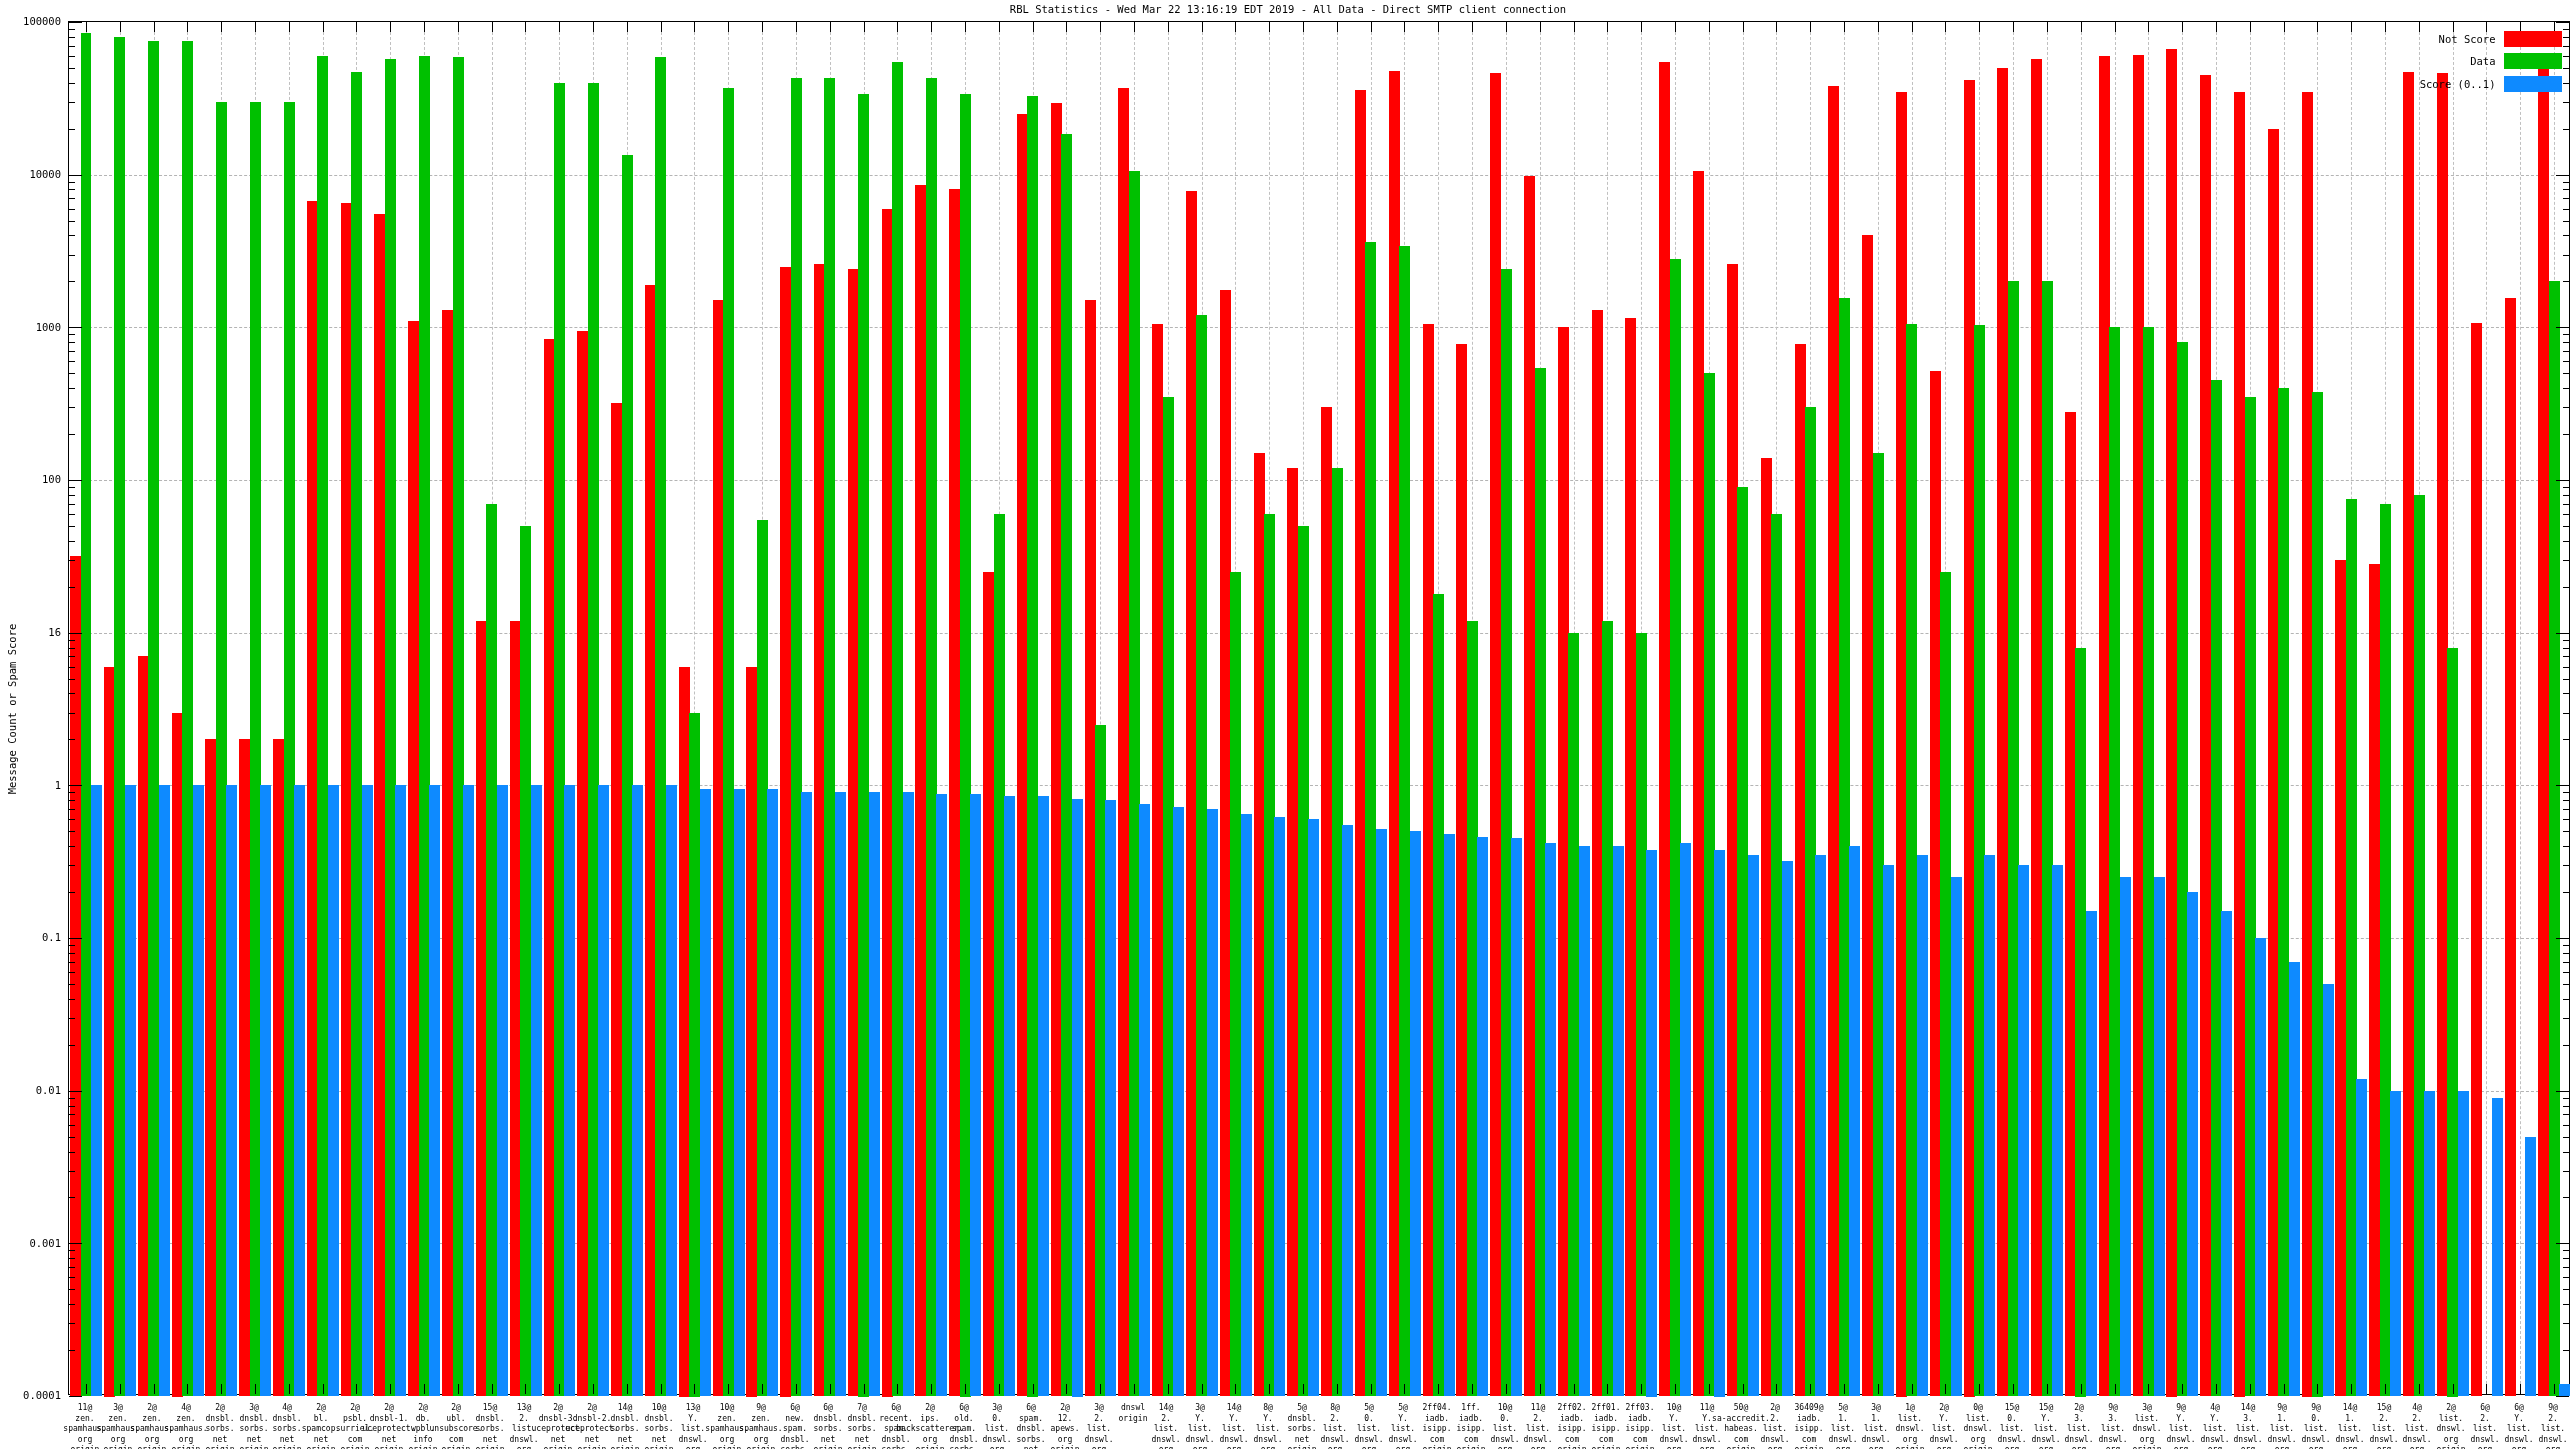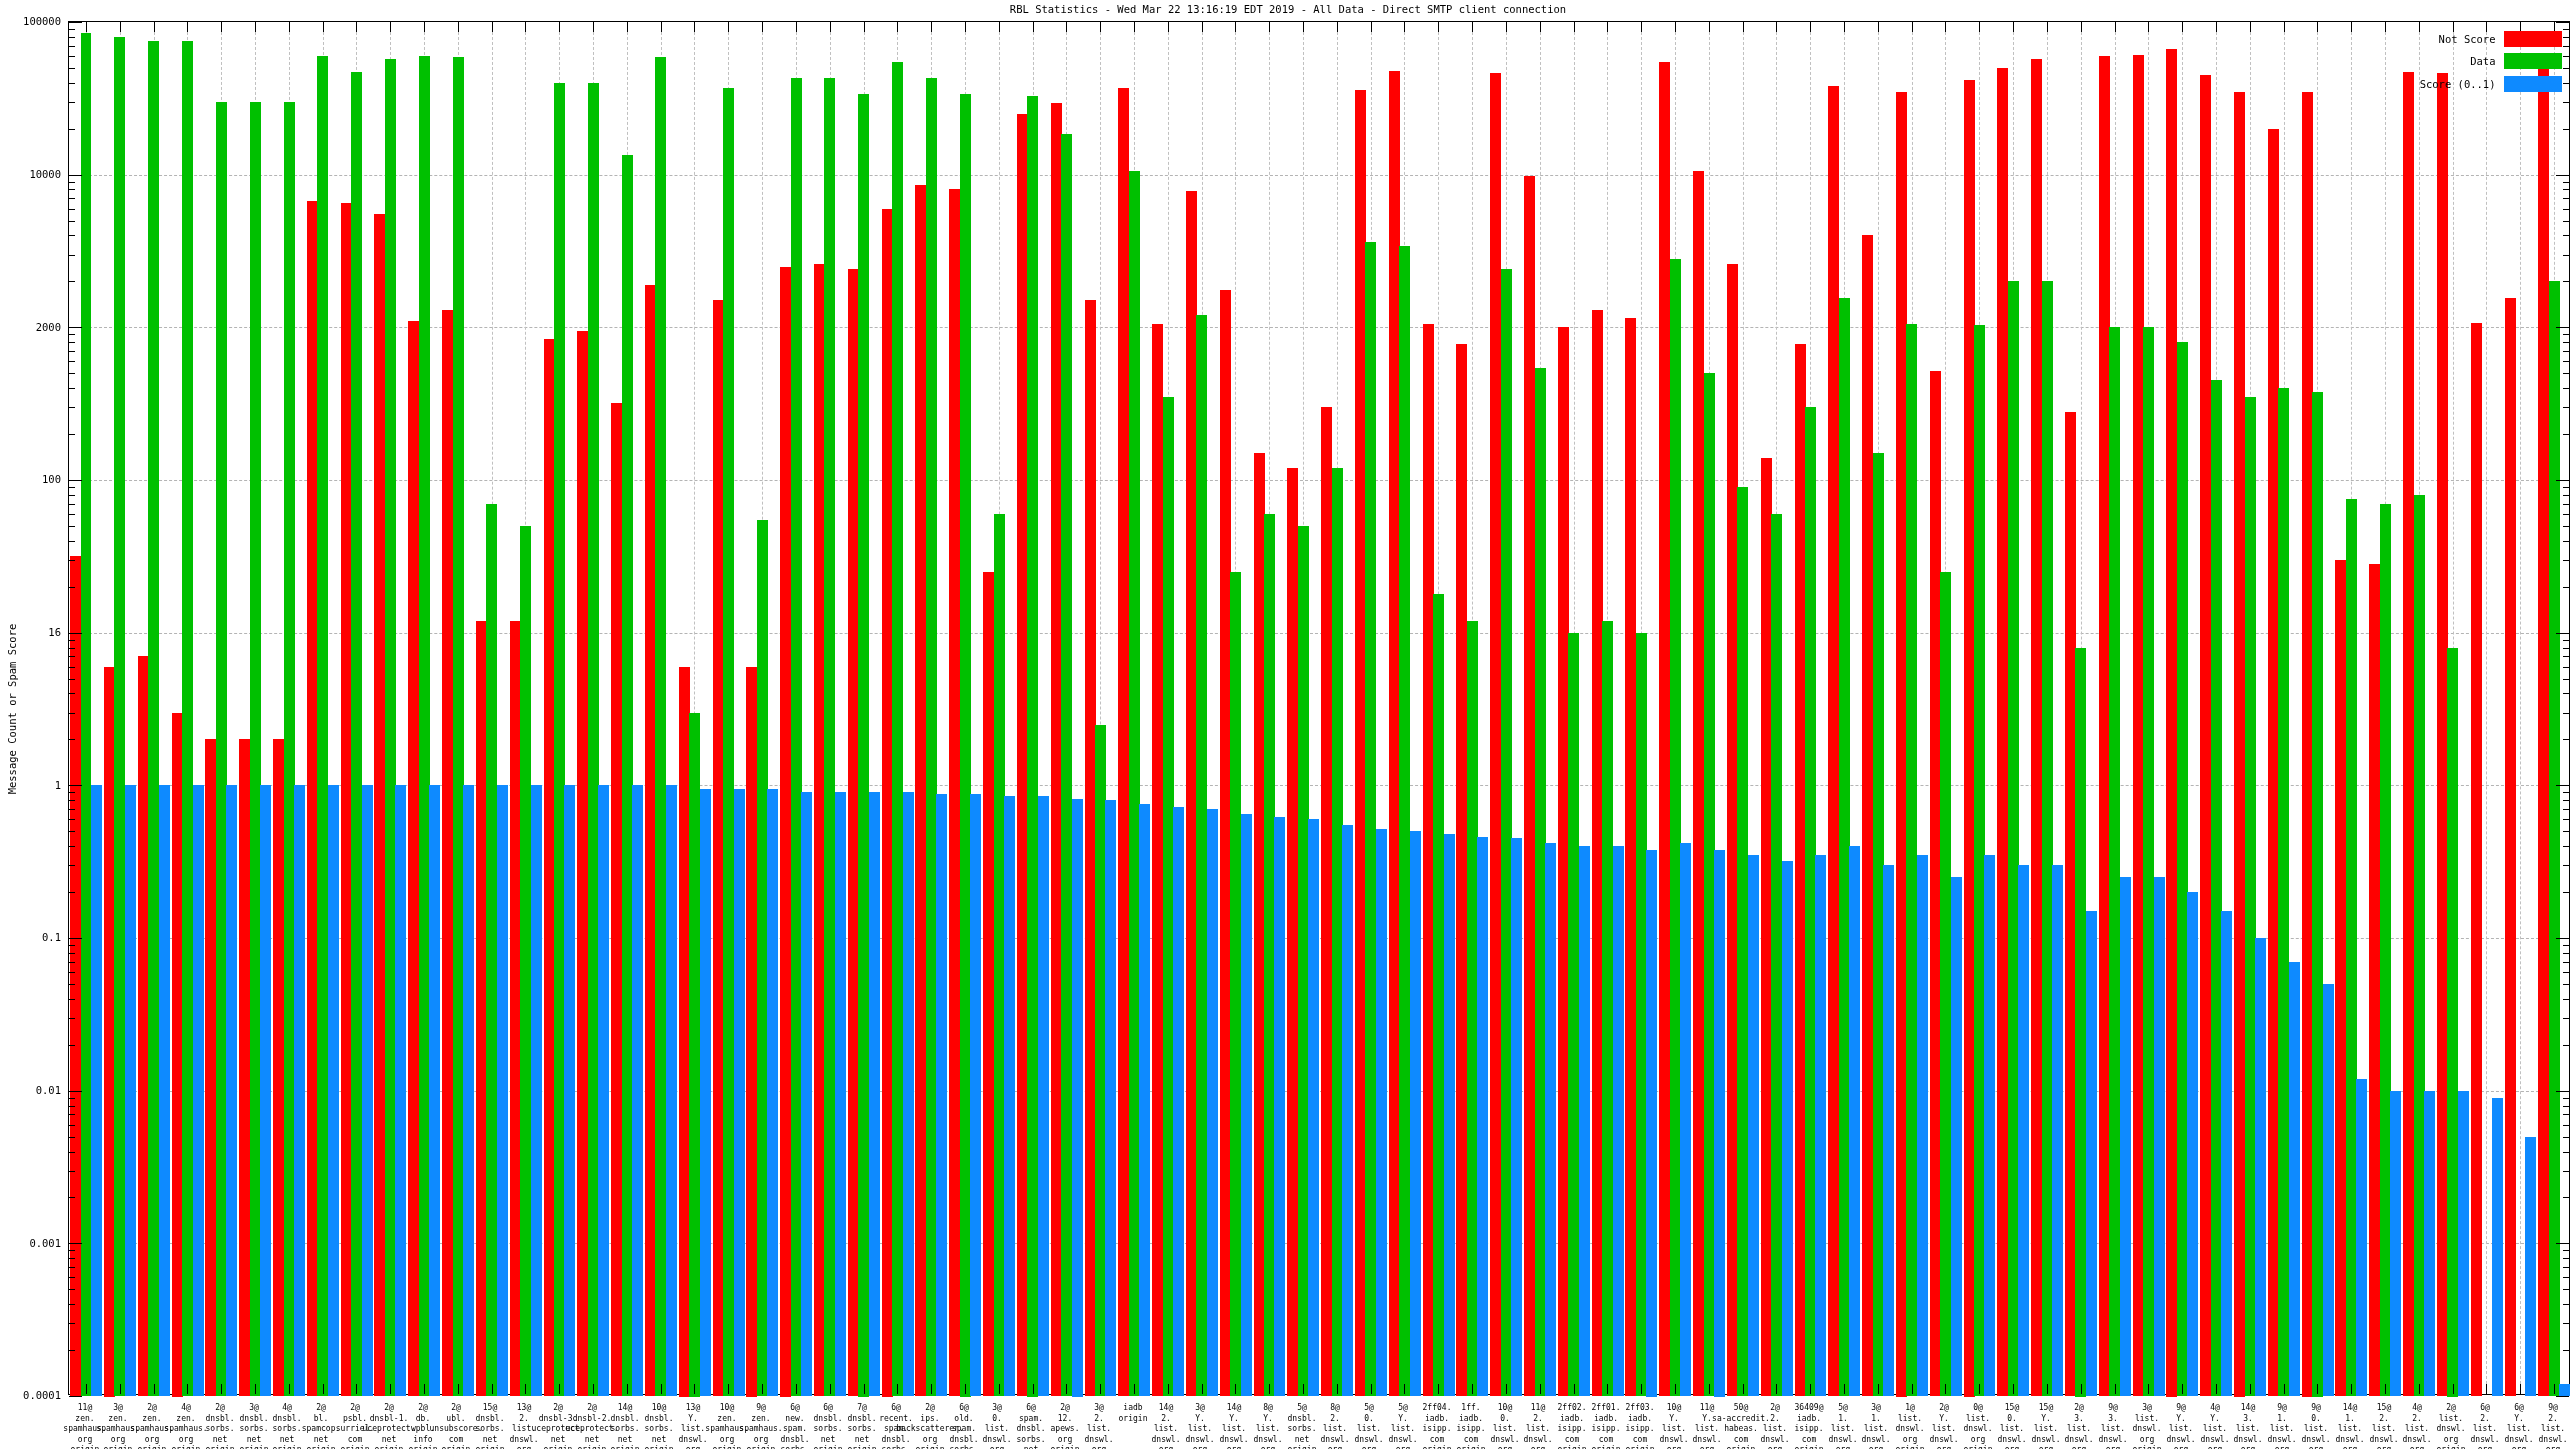"2000" div.ylab { text: 2000 -> 1000 }
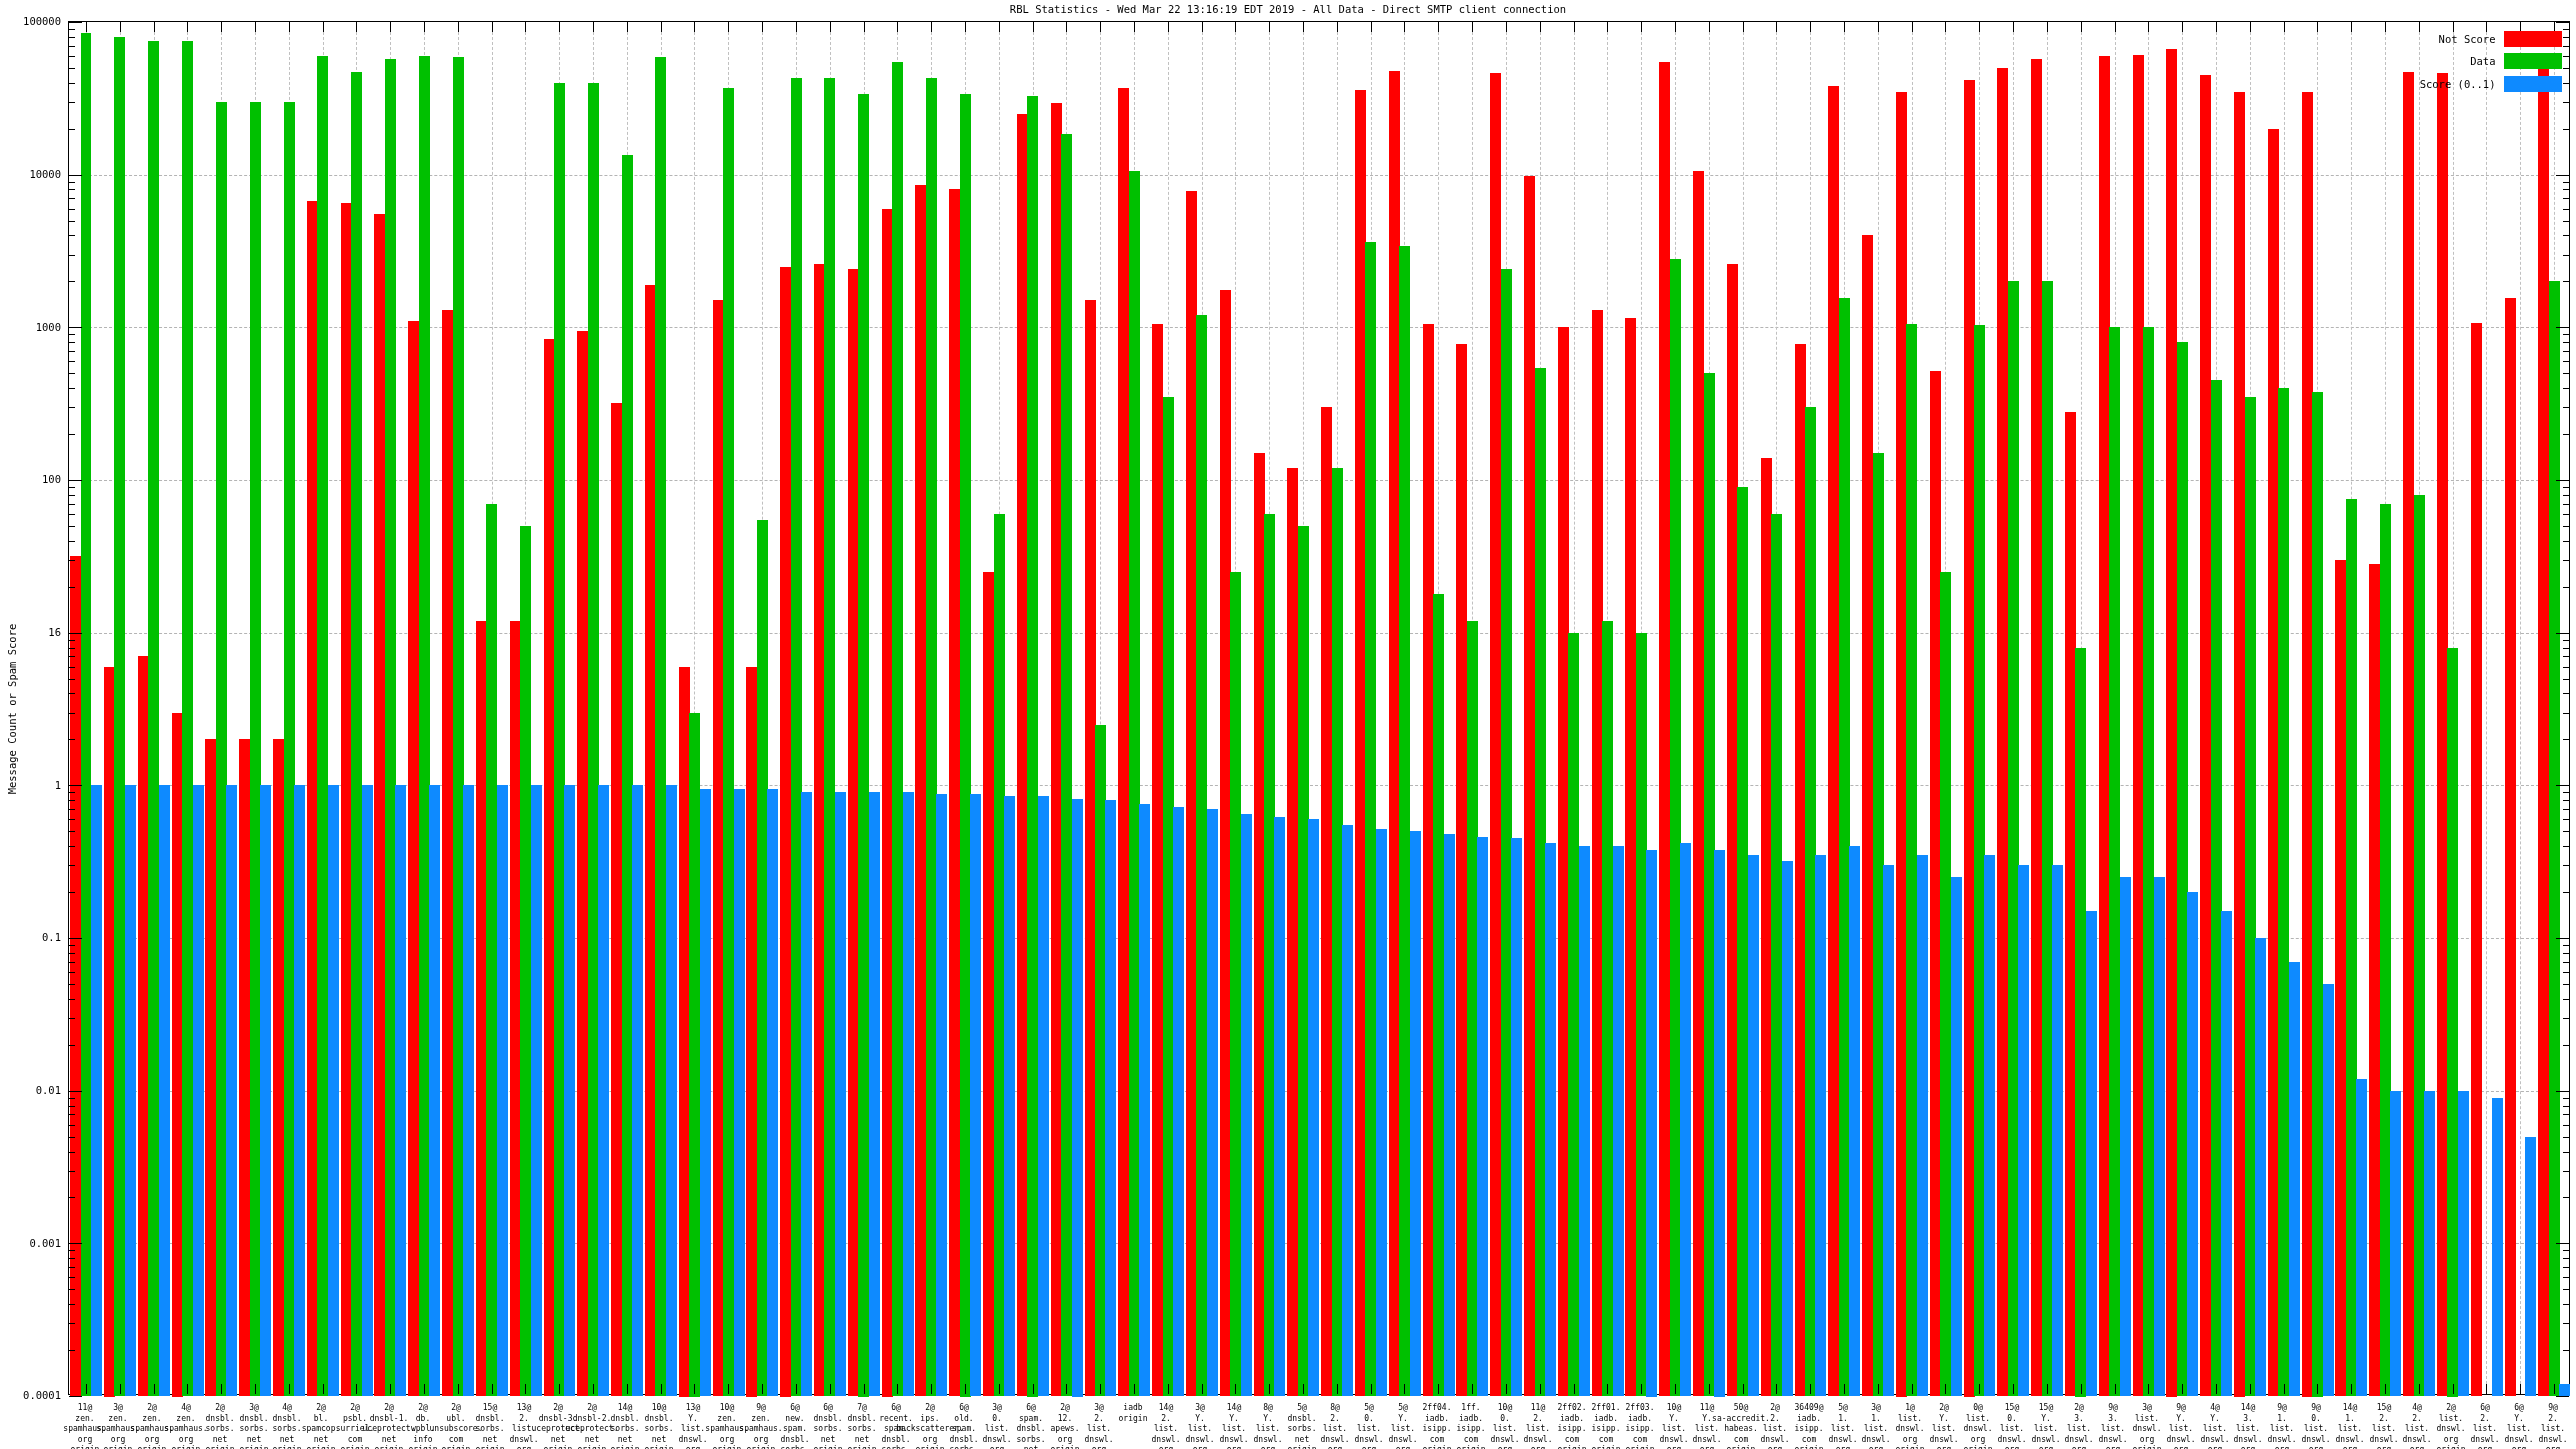"iadb" div.xlab { text: iadb -> dnswl }
